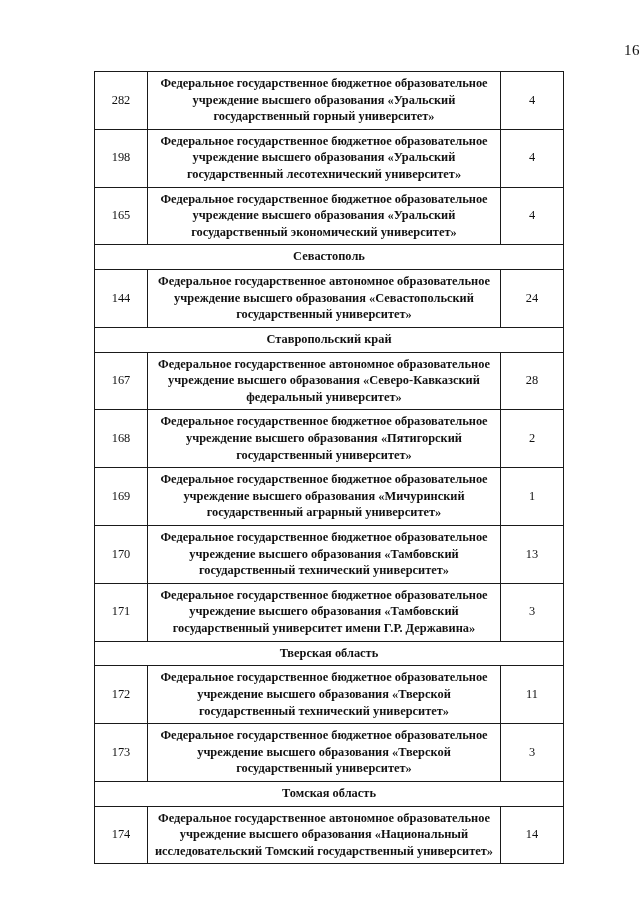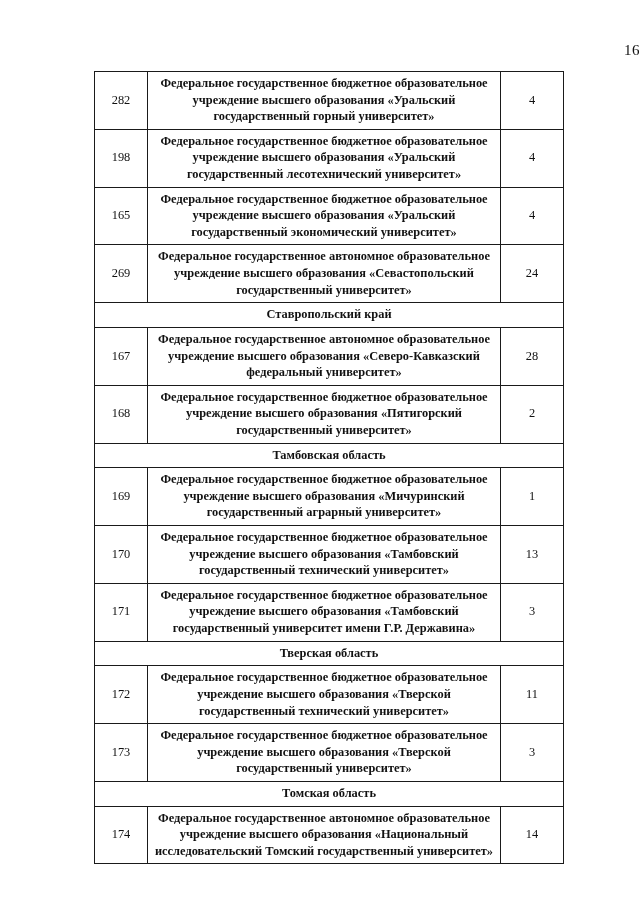"Севастополь" tr { html: none -> <tr> <td>Севастополь</td> </tr> }
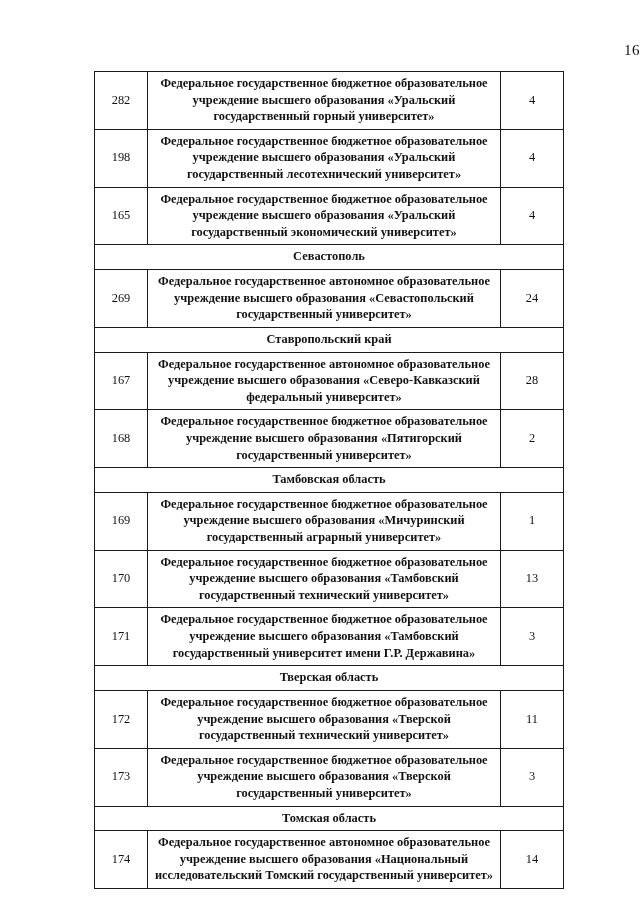"269" td.col-num { text: 269 -> 144 }
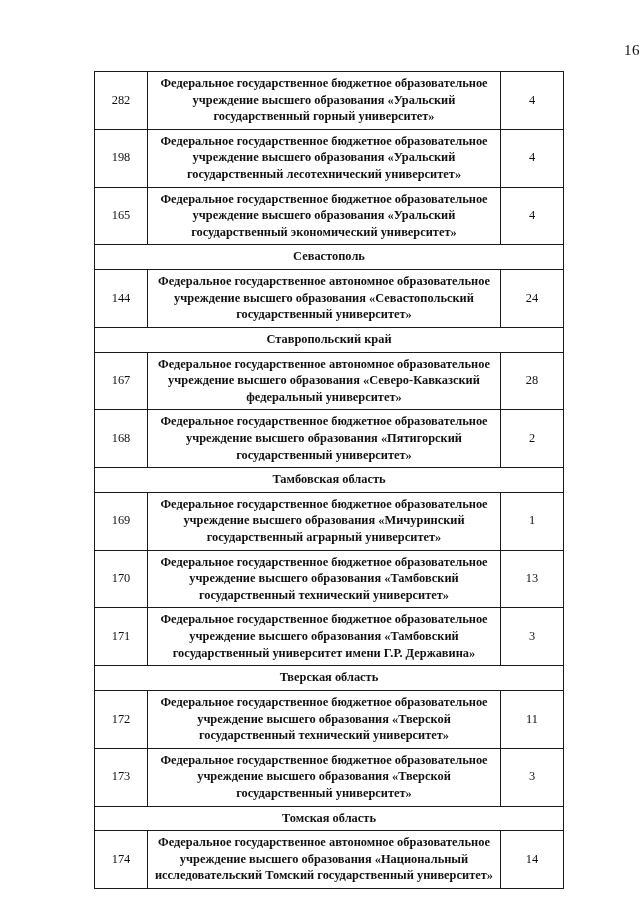"Тамбовская область" tr { html: <tr> <td>Тамбовская область</td> </tr> -> none }
